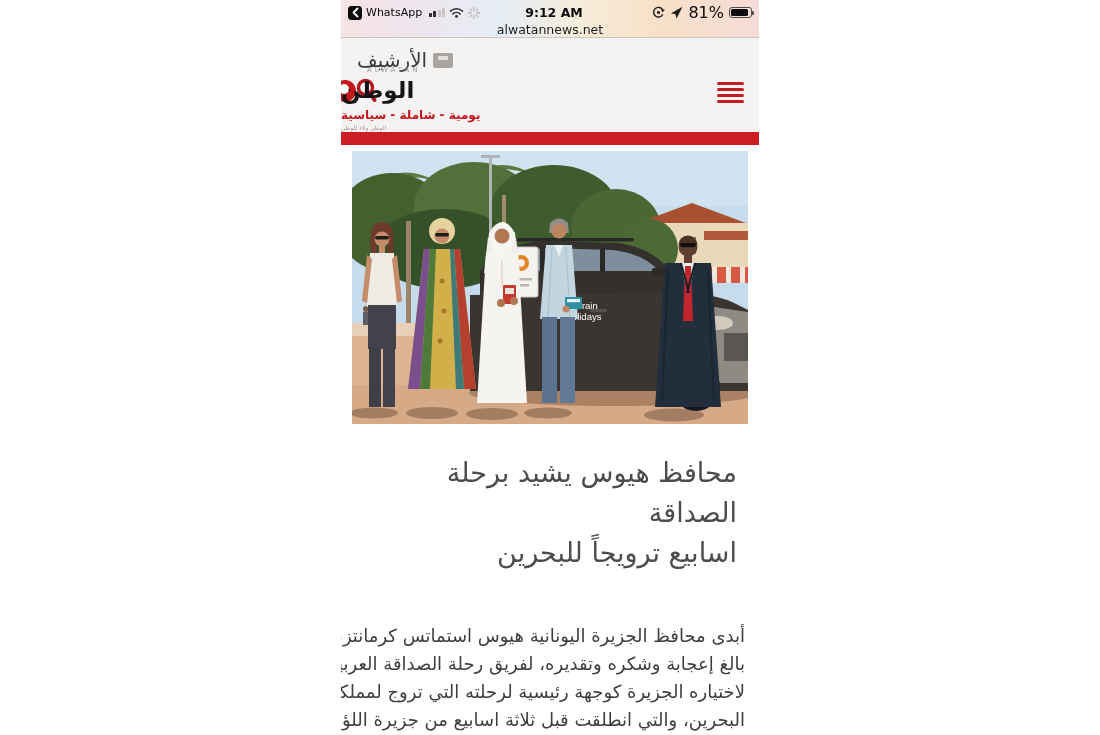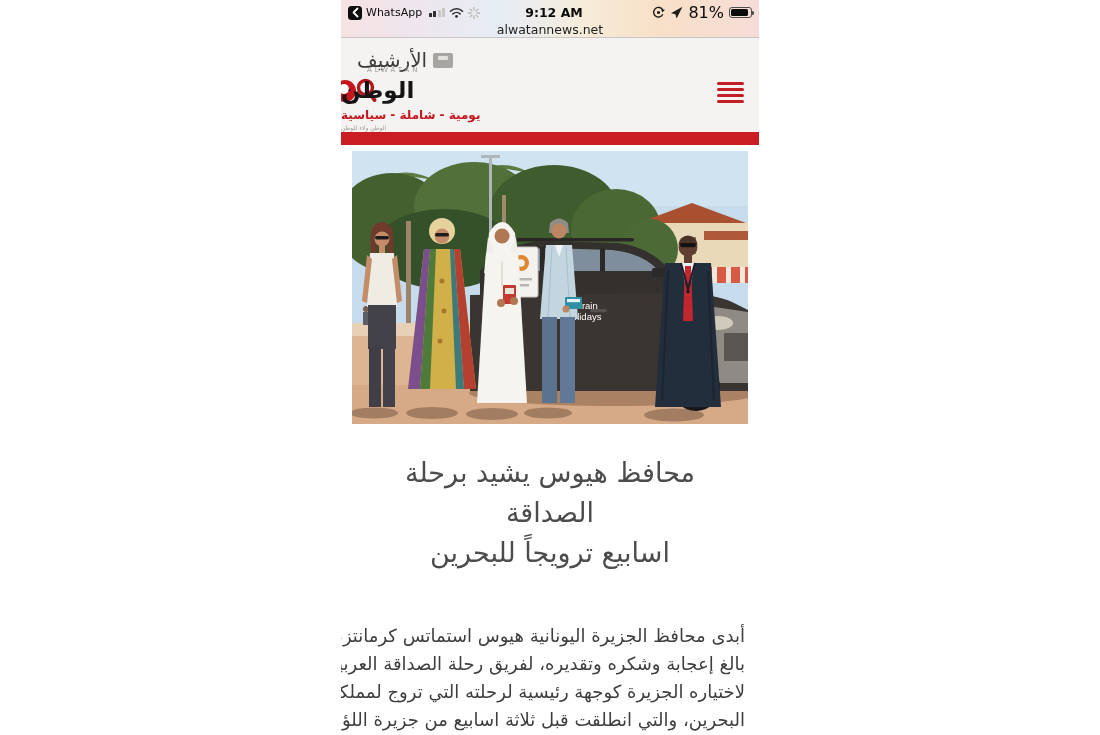"محافظ هيوس يشيد برحلة الصداقة" .title { text-align: center -> none }
